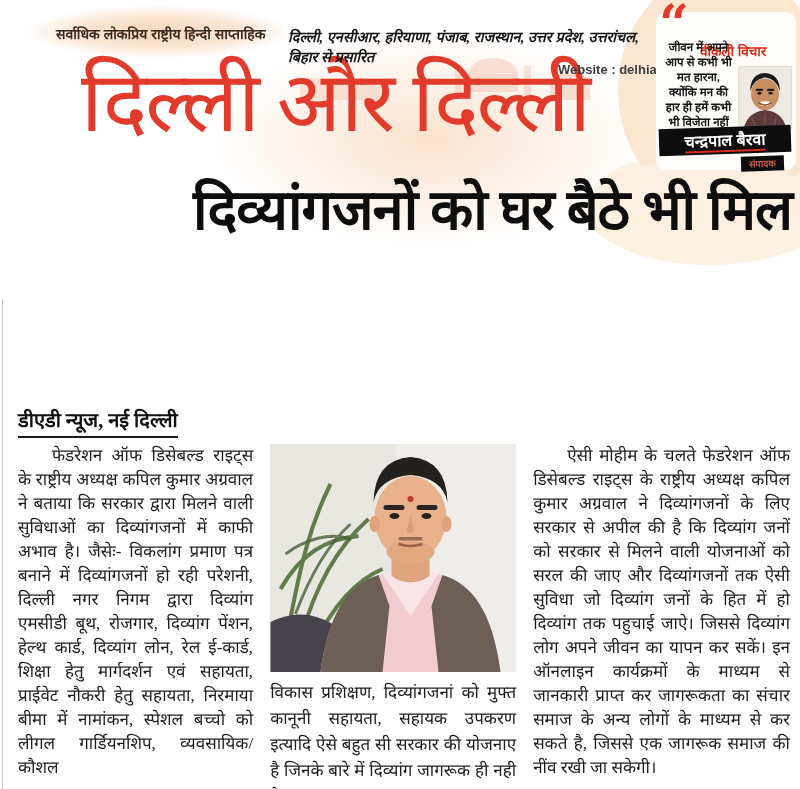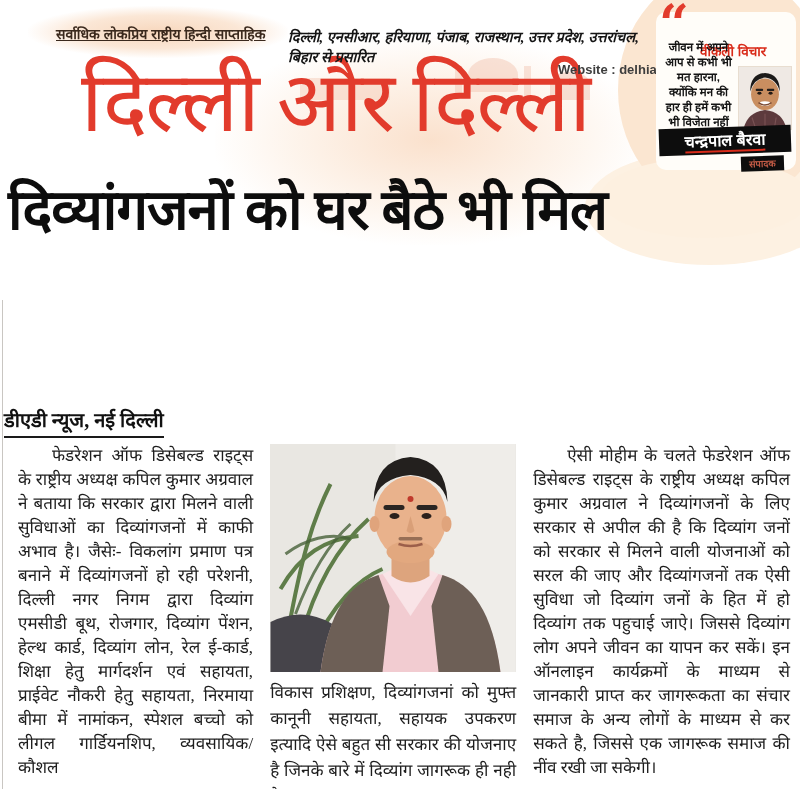"सर्वाधिक लोकप्रिय राष्ट्रीय हिन्दी" .tagline { text-decoration: underline -> none }
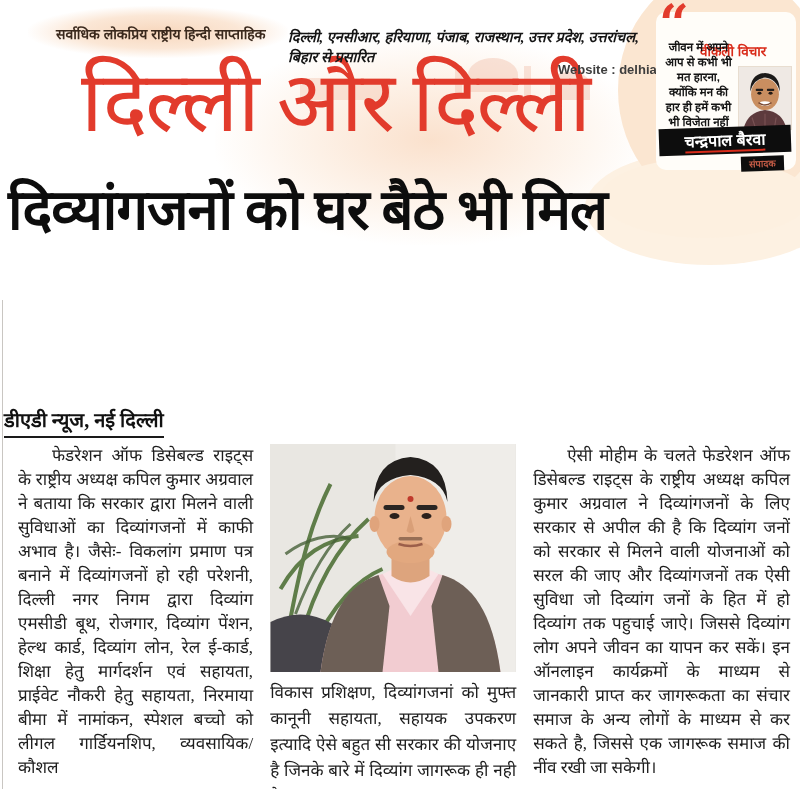"दिव्यांगजनों को घर बैठे भी" .headline { text-align: left -> right }
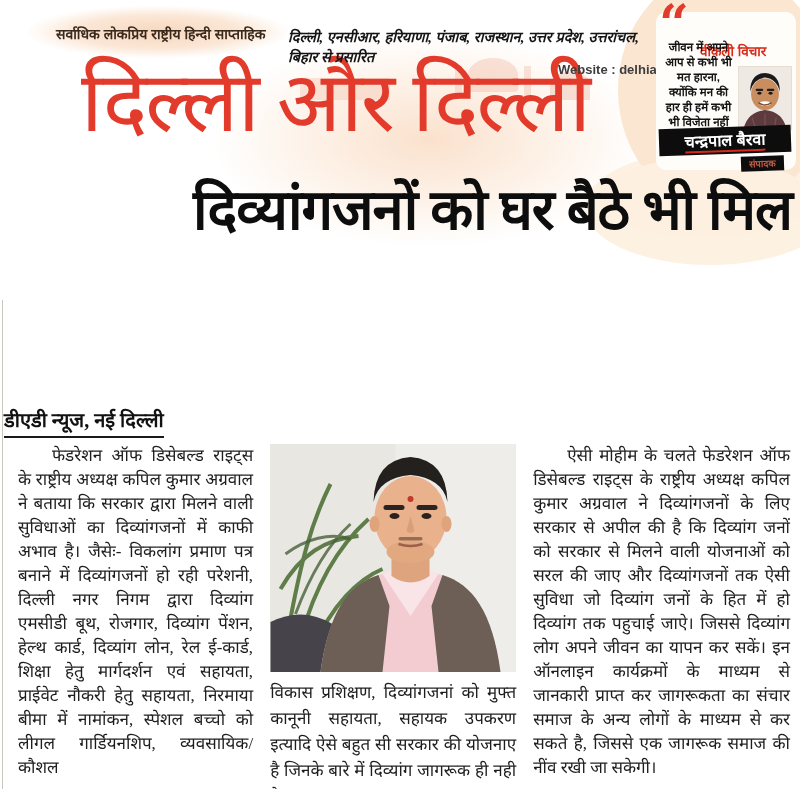"डीएडी न्यूज, नई दिल्ली" .byline { left: 4px -> 18px }
